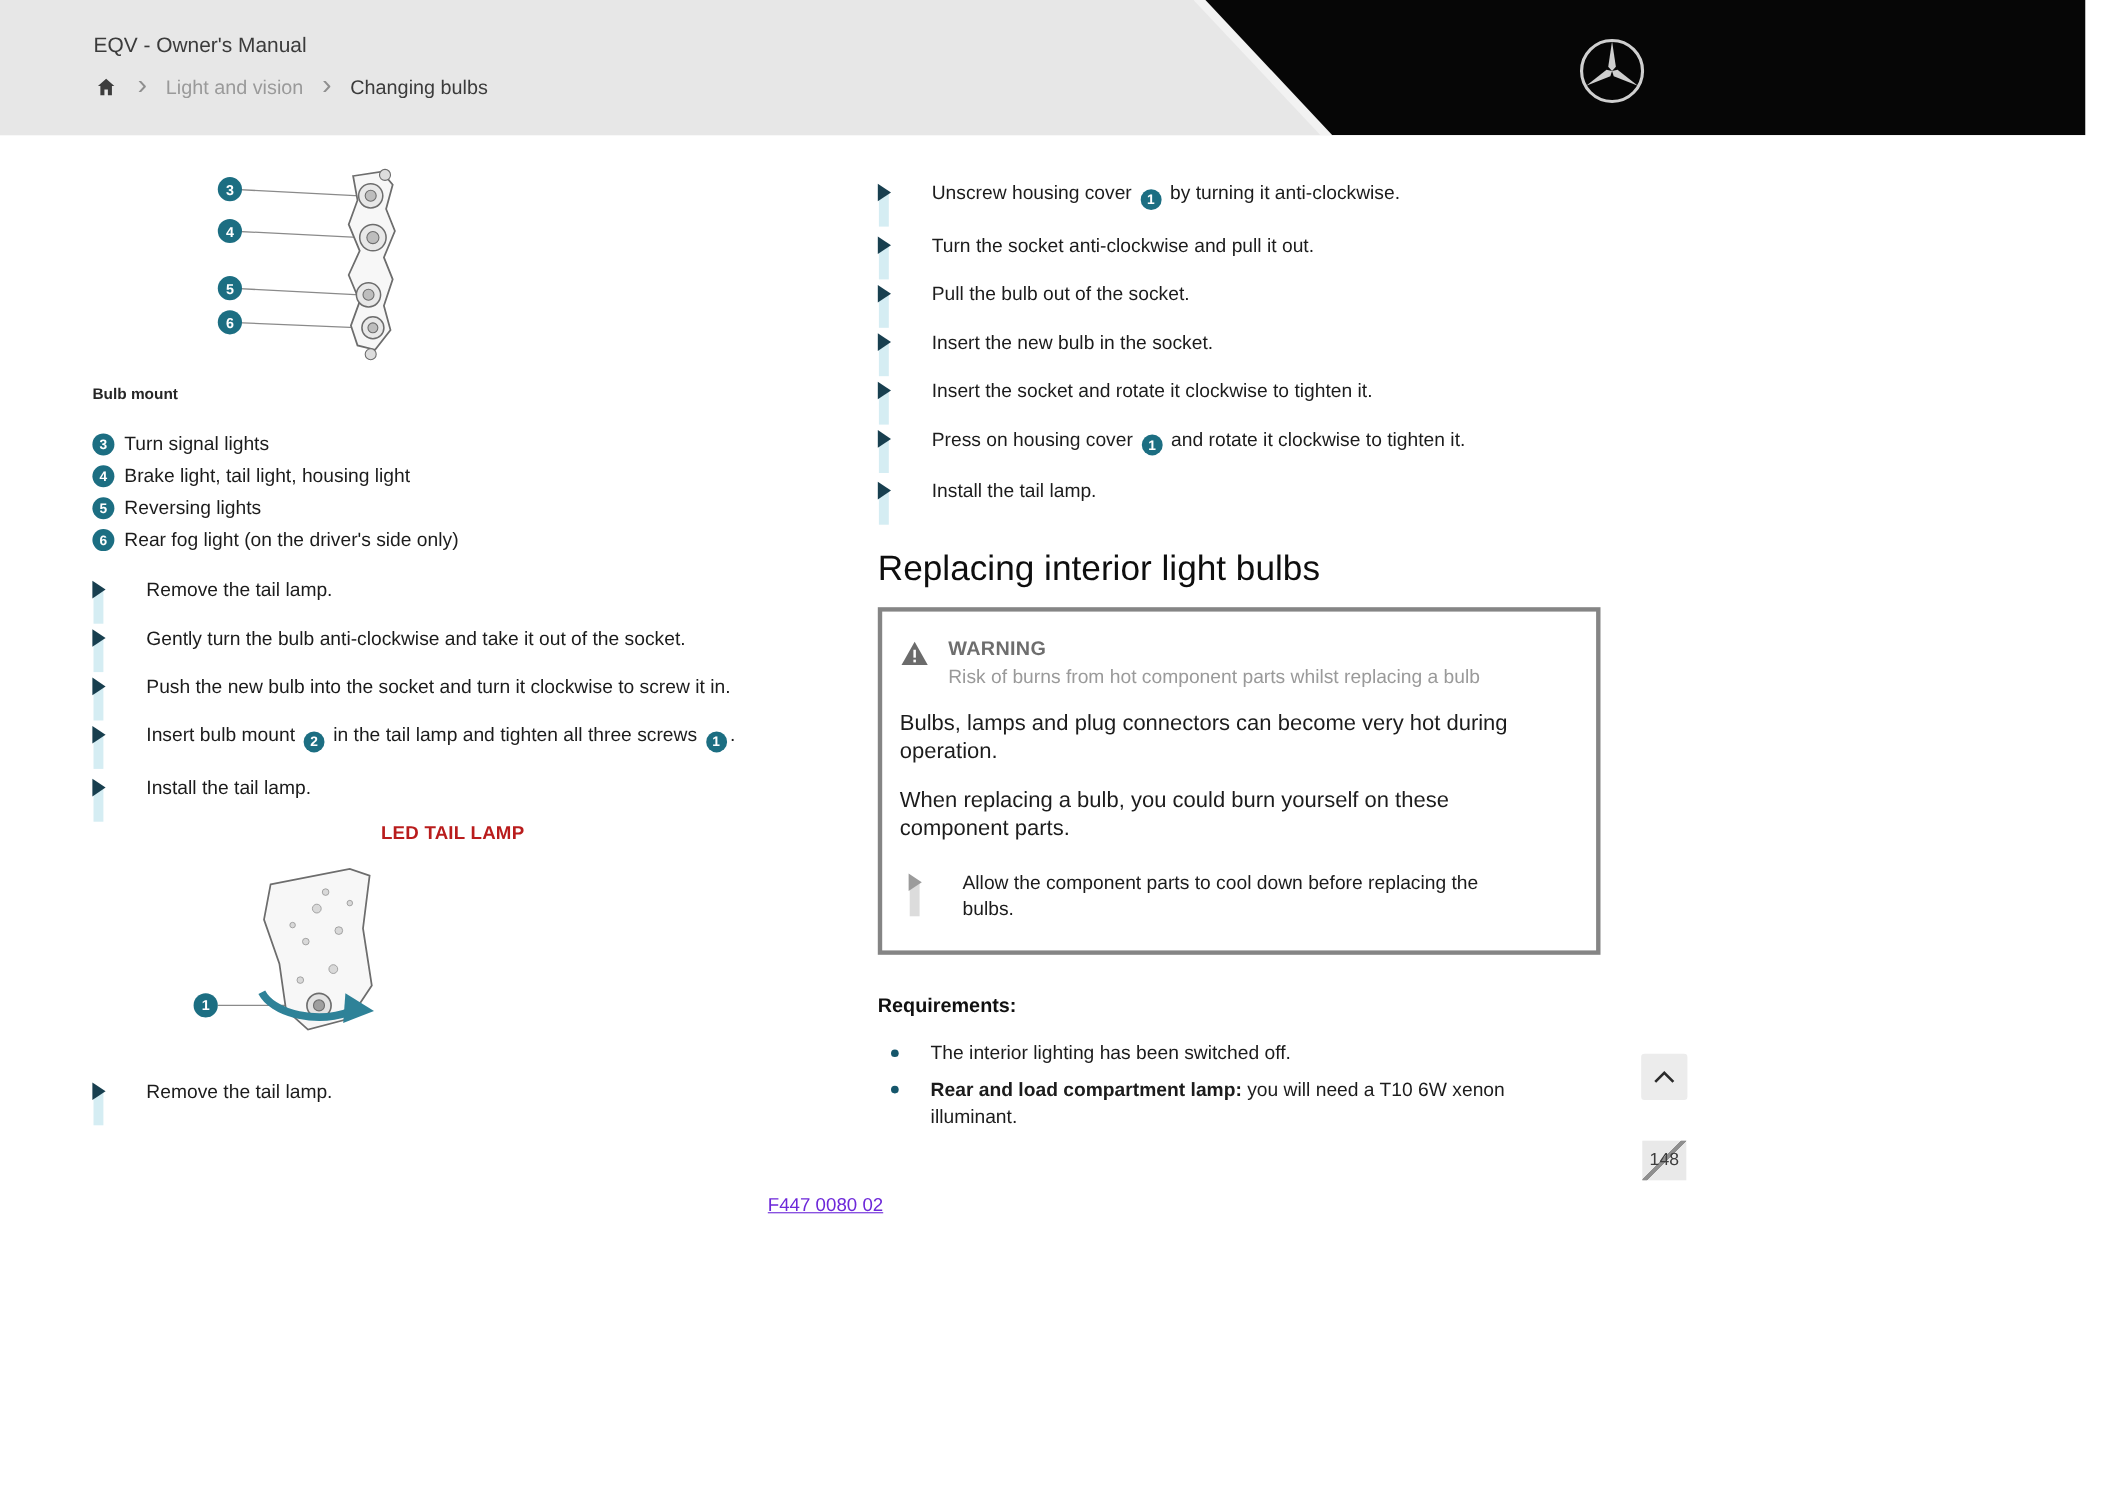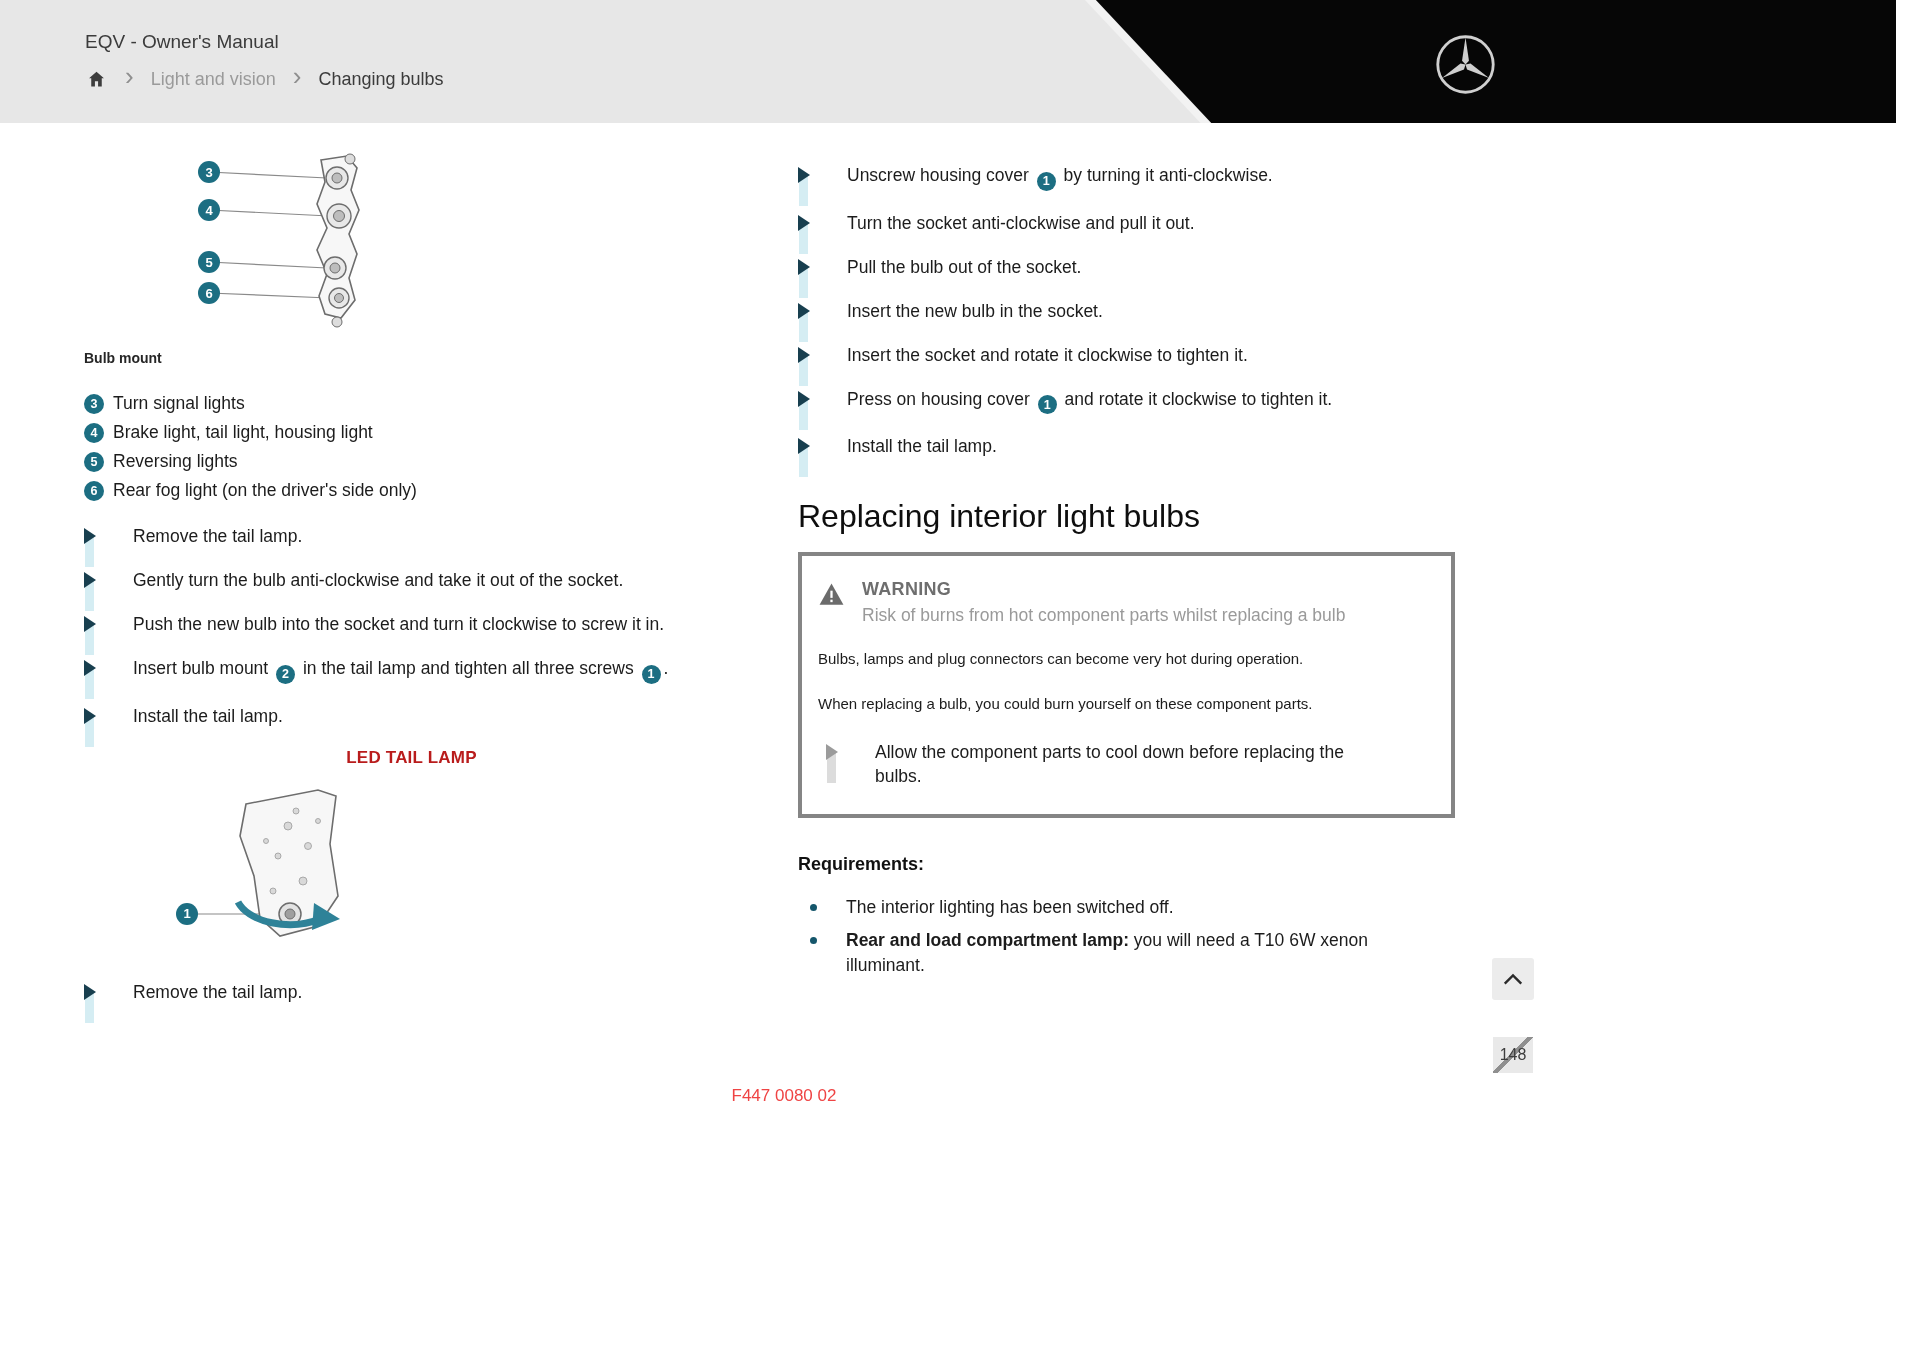"Bulbs, lamps and plug connectors" .warning-box p { font-size: 15px -> 20px }
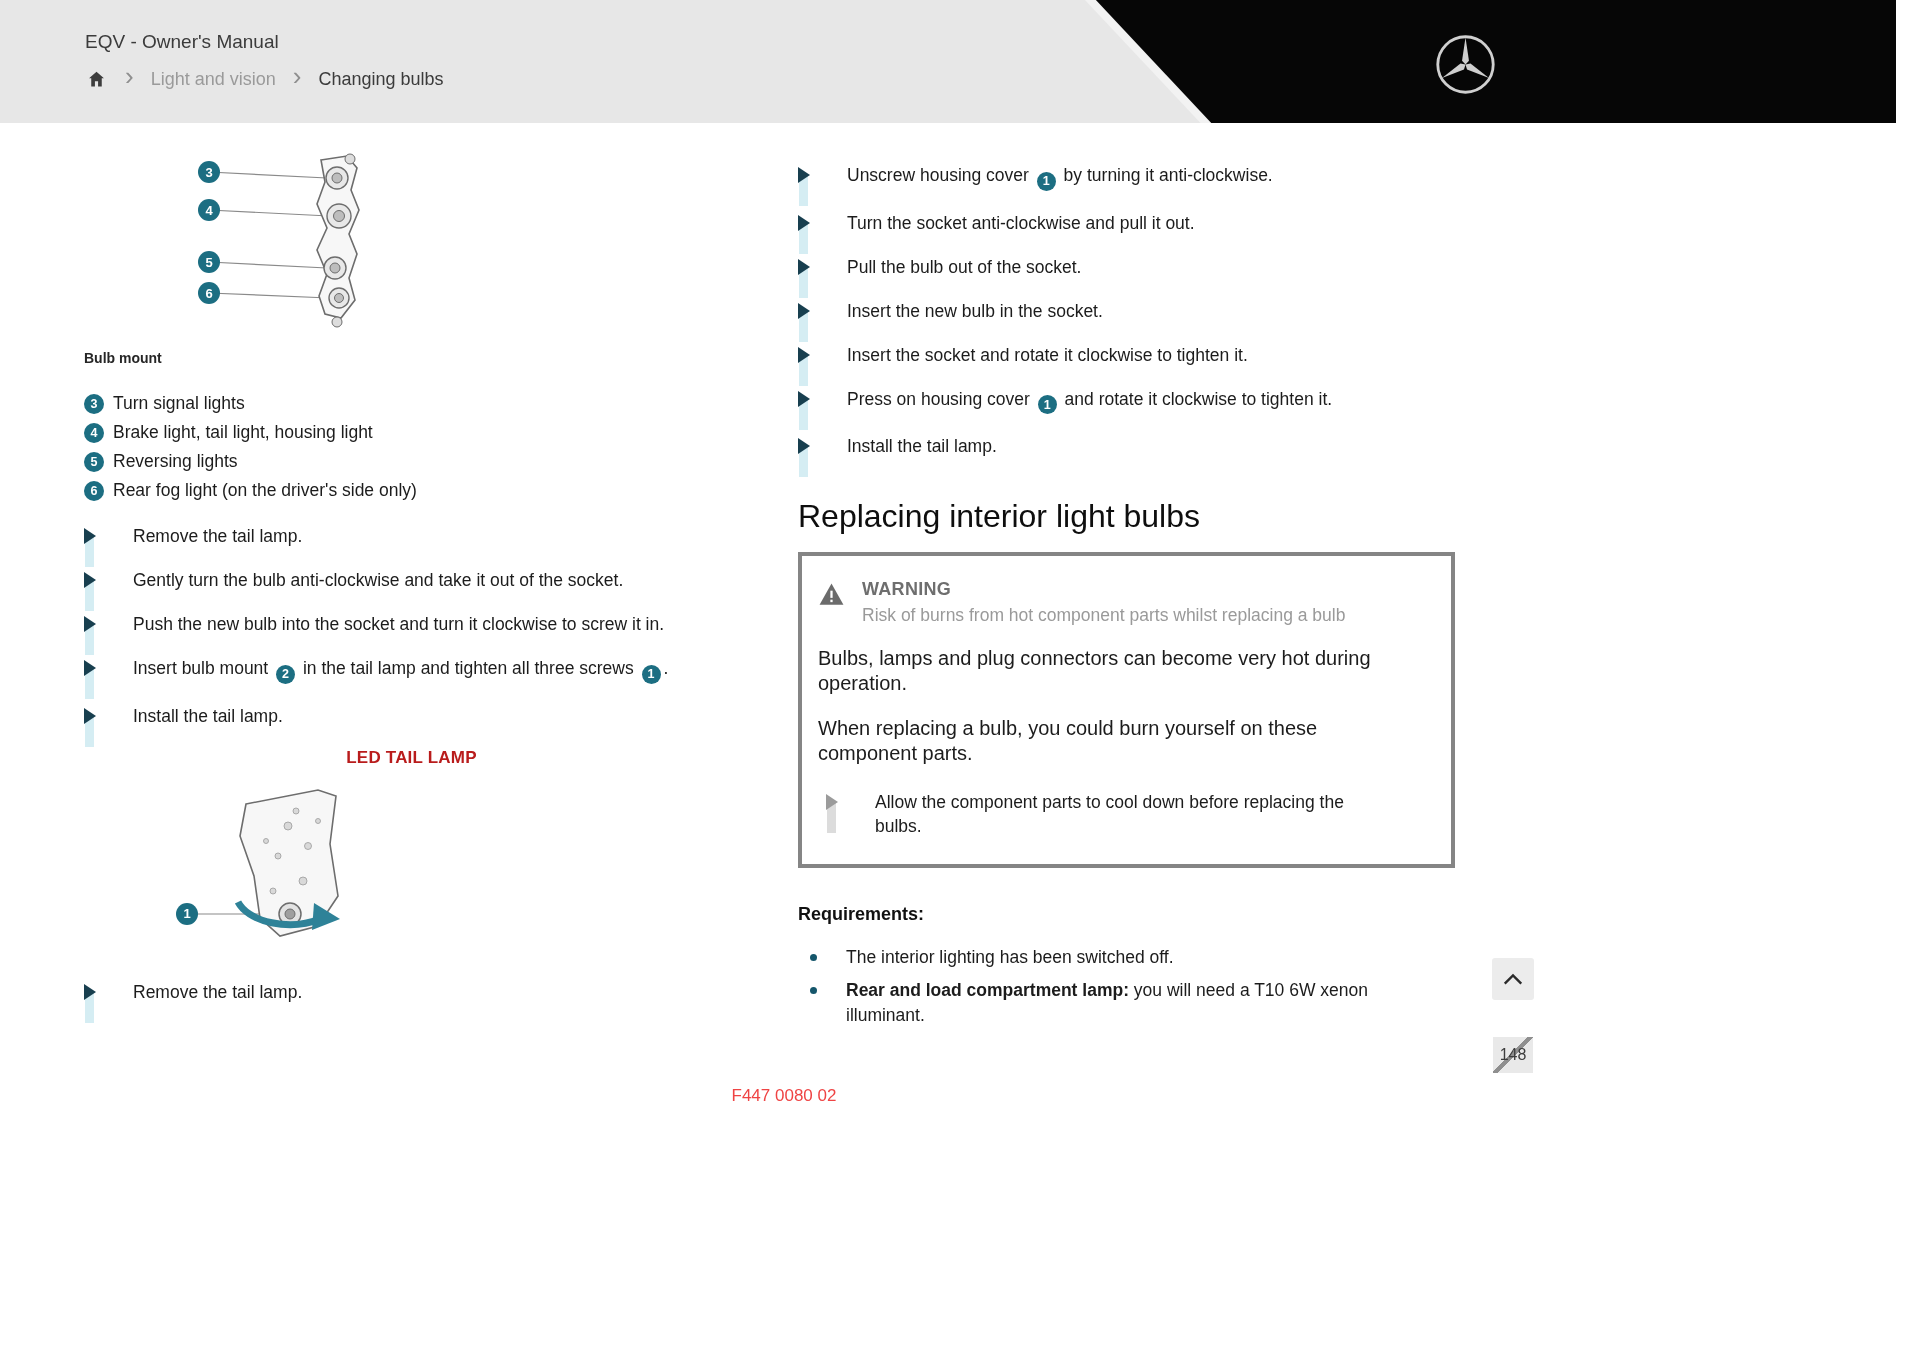"F447 0080 02" .doc-code { color: #ef4444 -> #6d28d9; text-align: center -> left; text-decoration: none -> underline }
